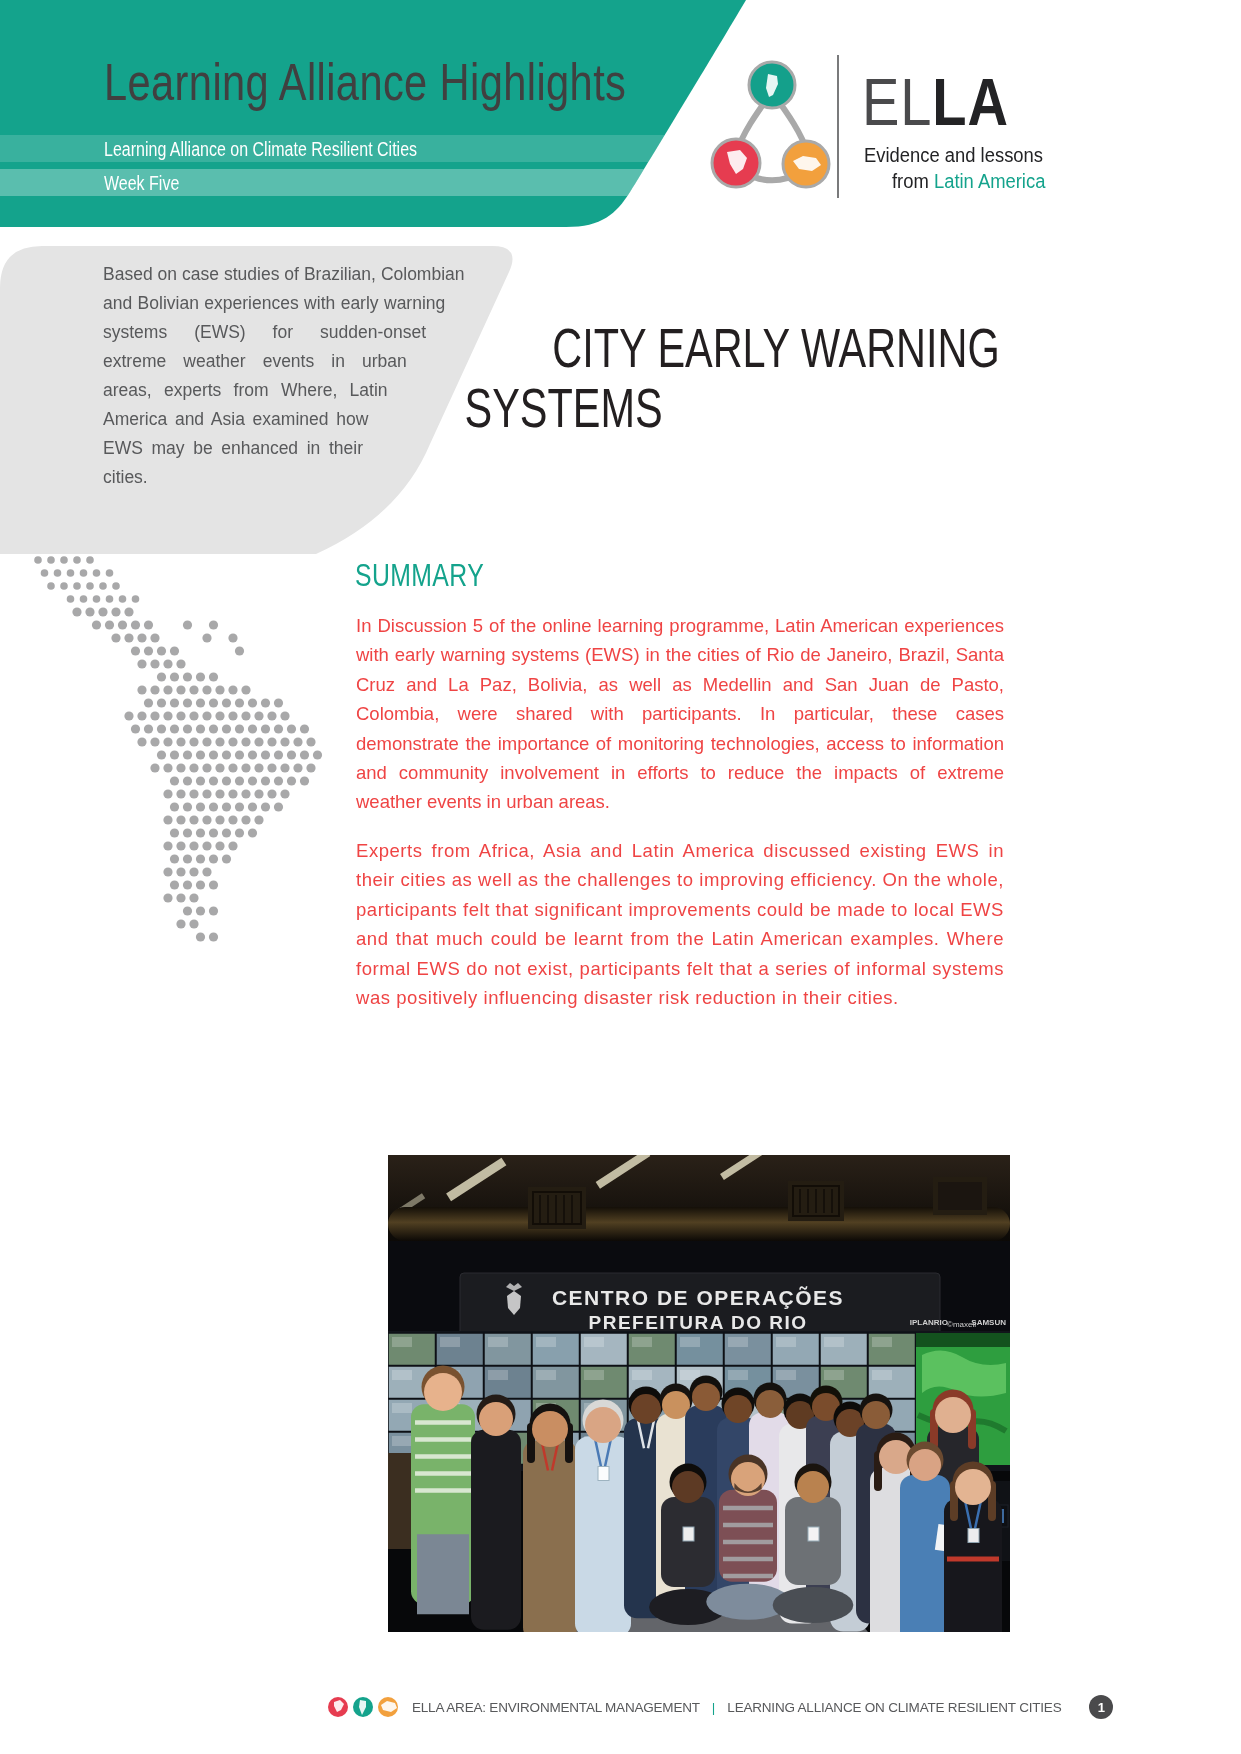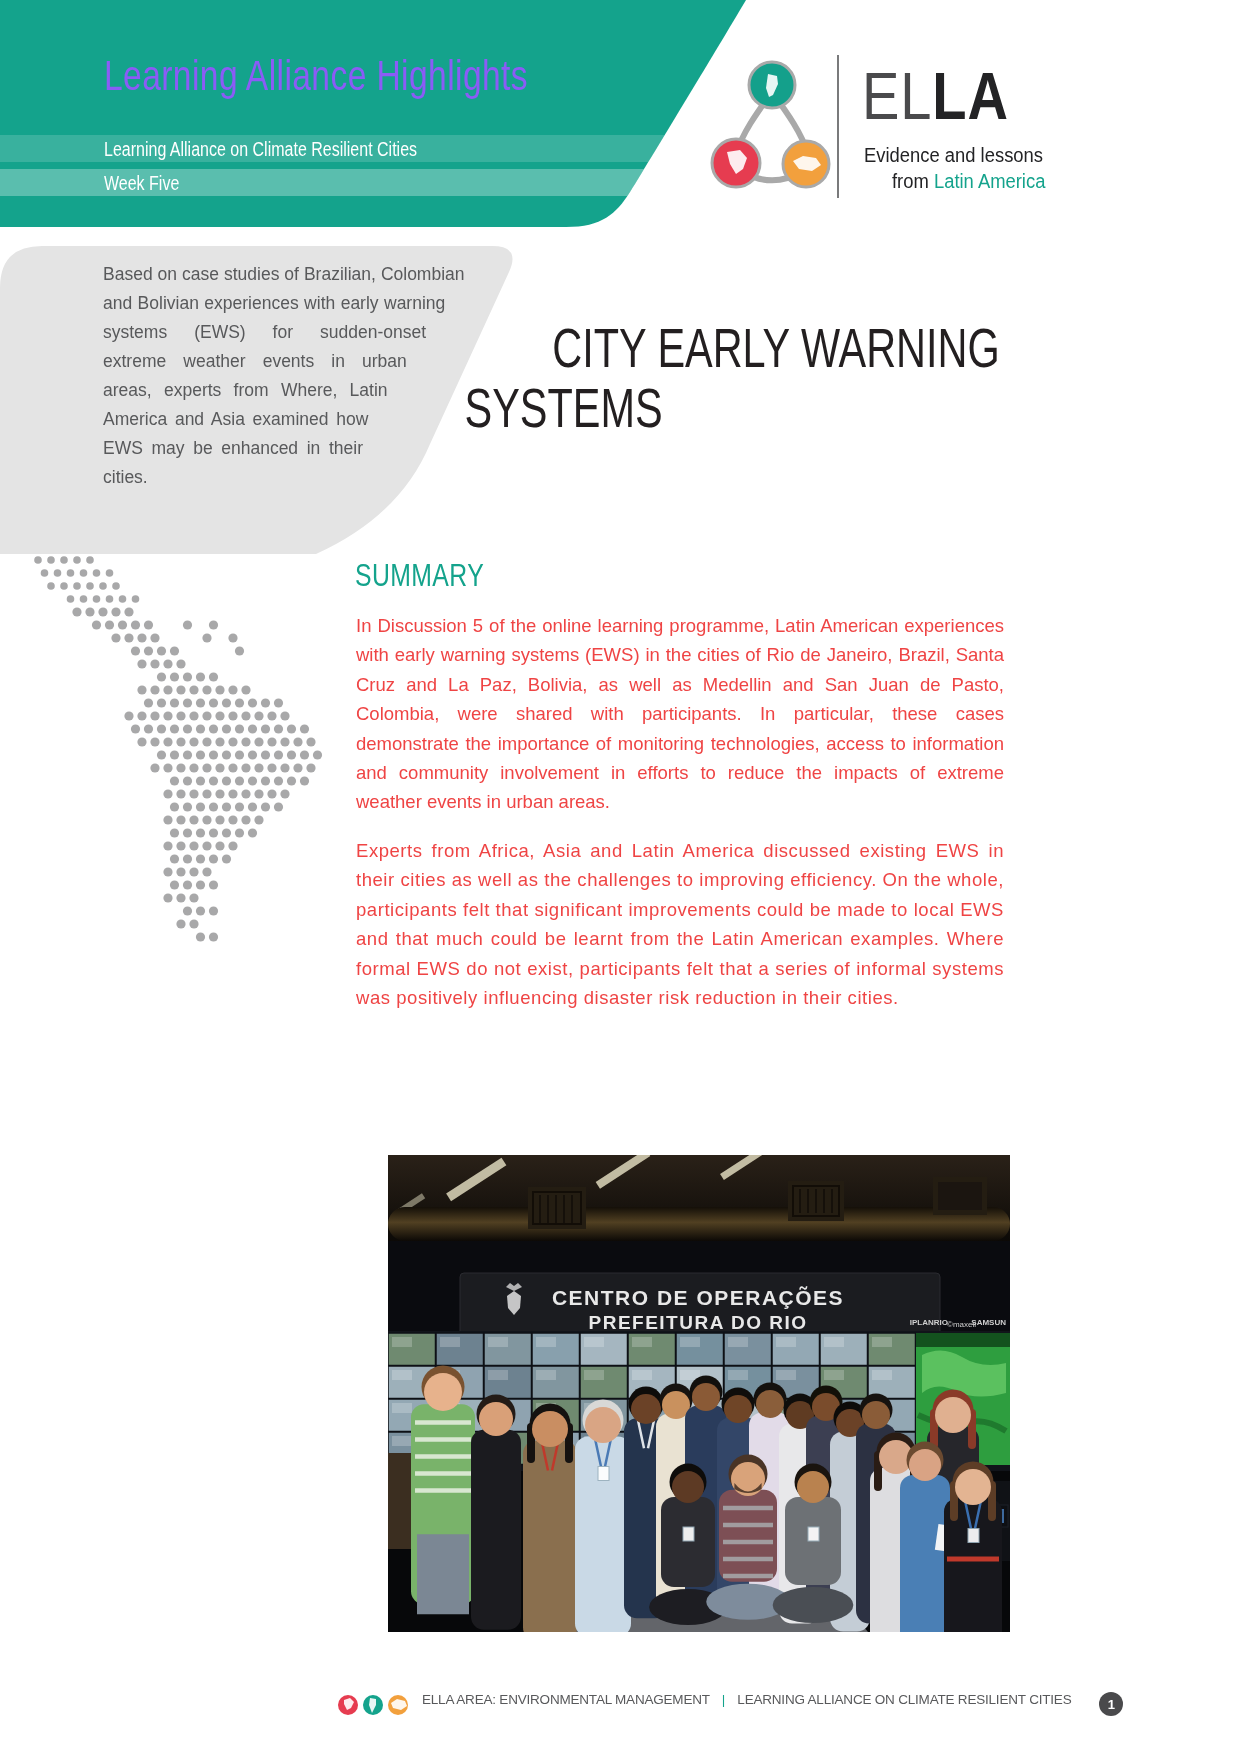"Learning Alliance Highlights" .hdr-title { color: #8b5cf6 -> #404040; font-size: 42px -> 52px }
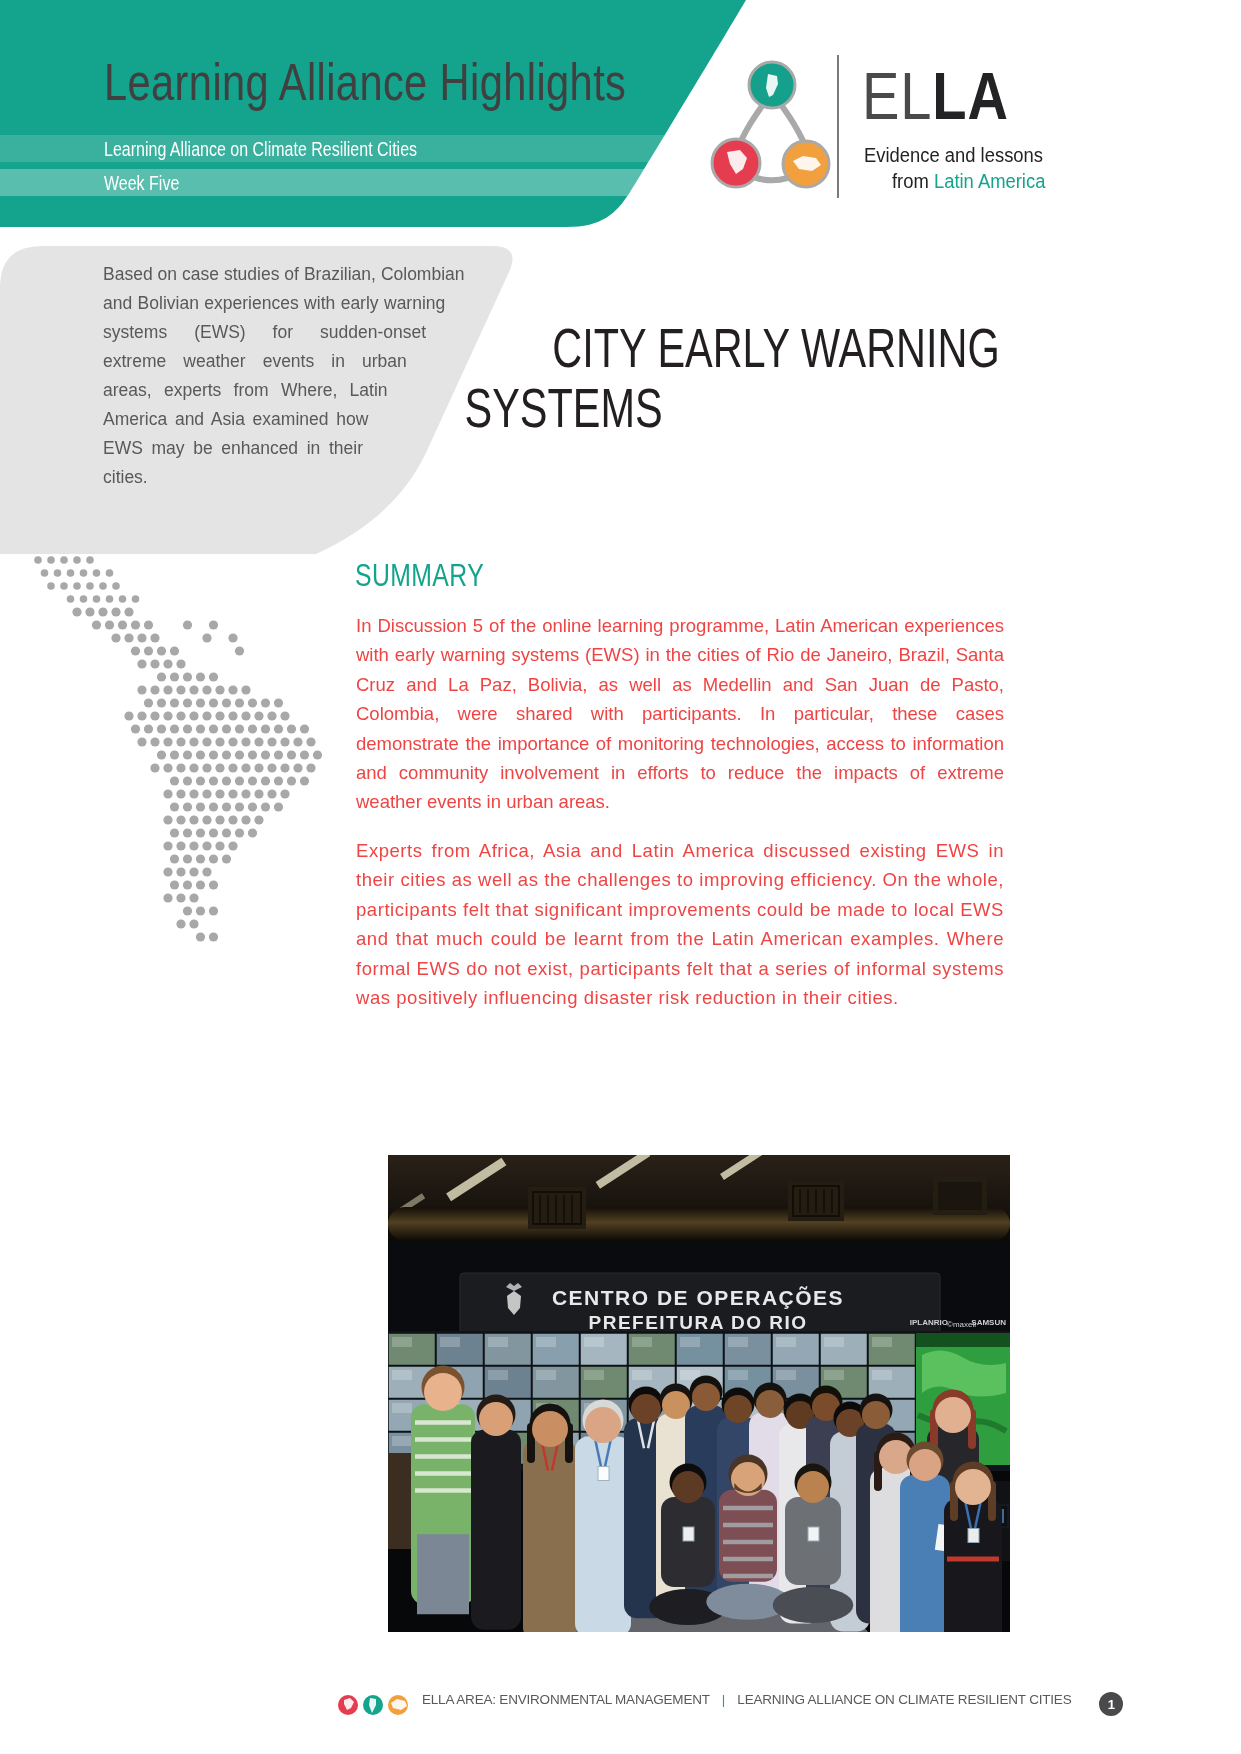"ELLA" .ella-word { top: 58px -> 64px }
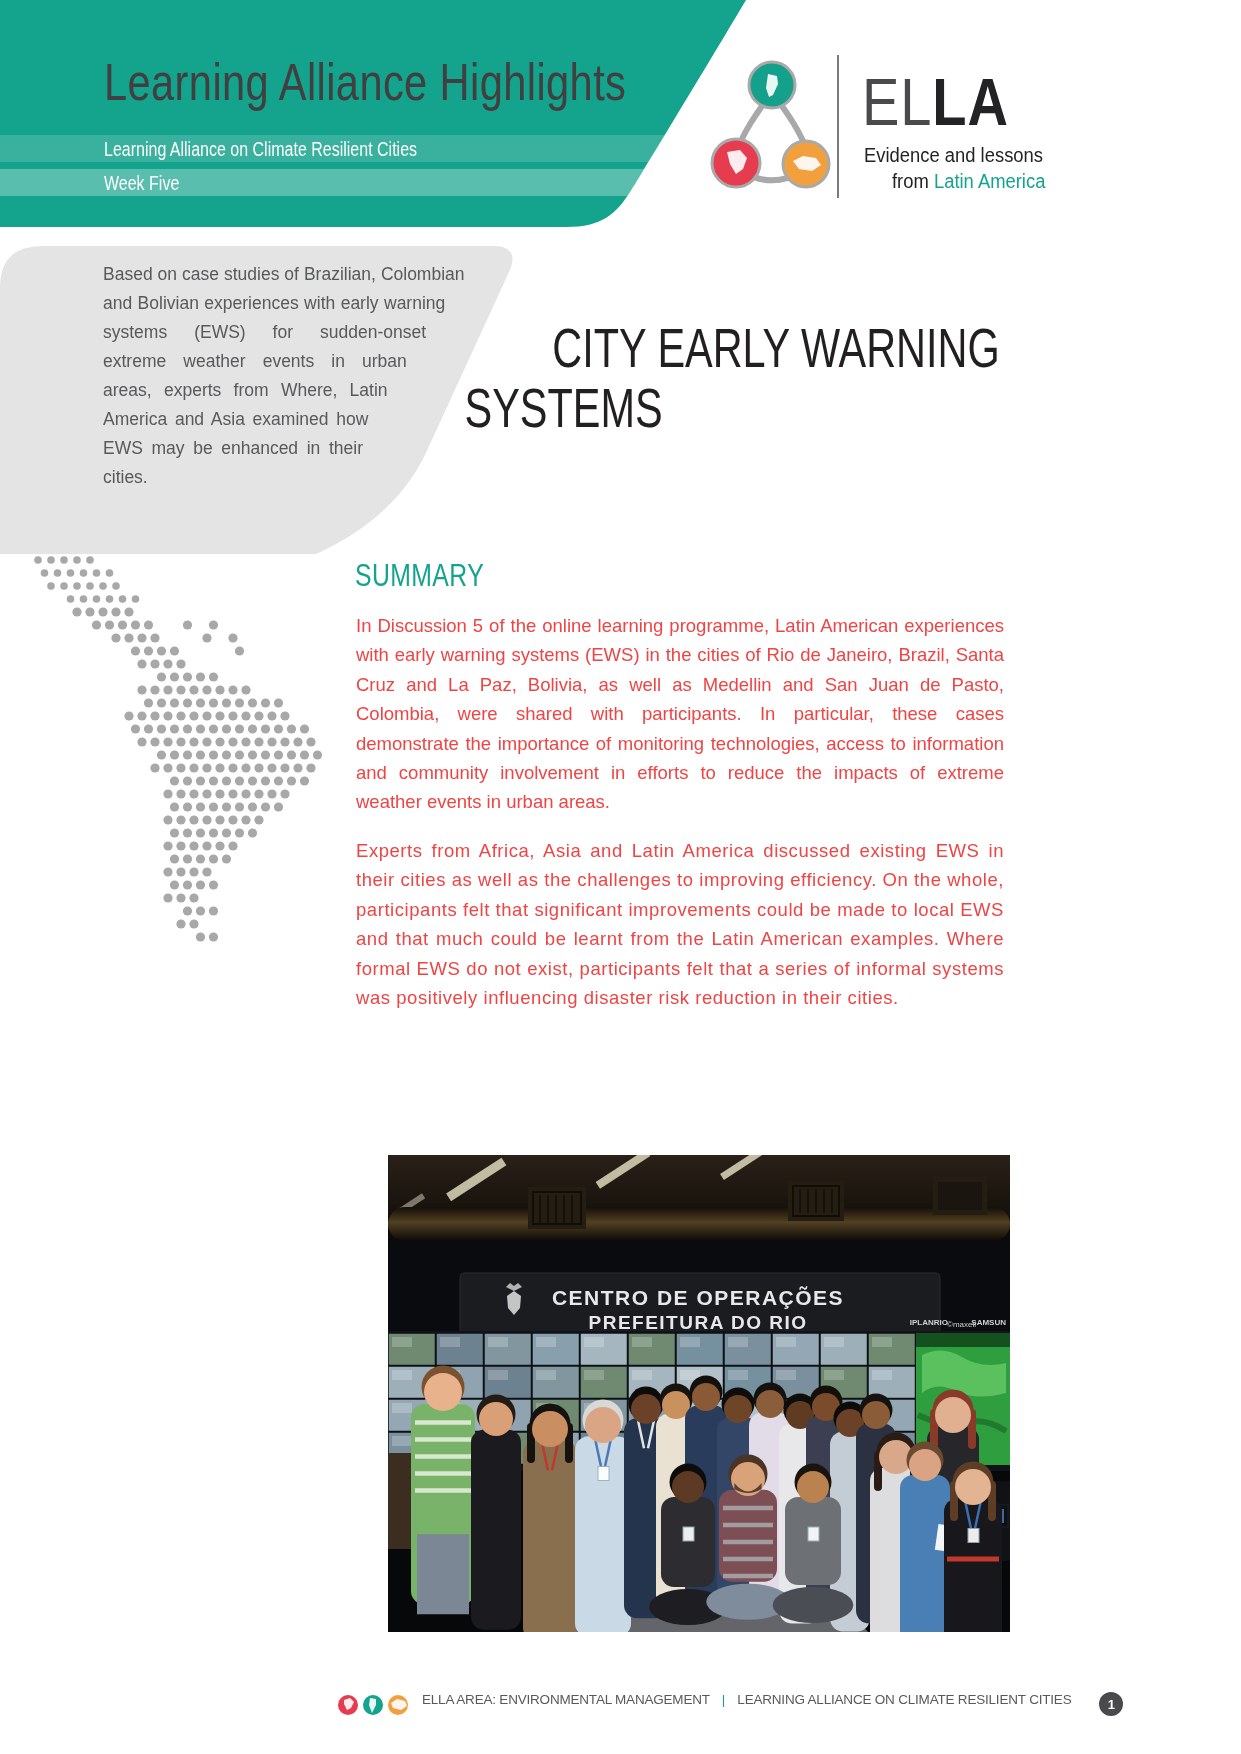"ELLA AREA: ENVIRONMENTAL MANAGEMENT" .footer { align-items: flex-start -> center; left: 336px -> 326px }
